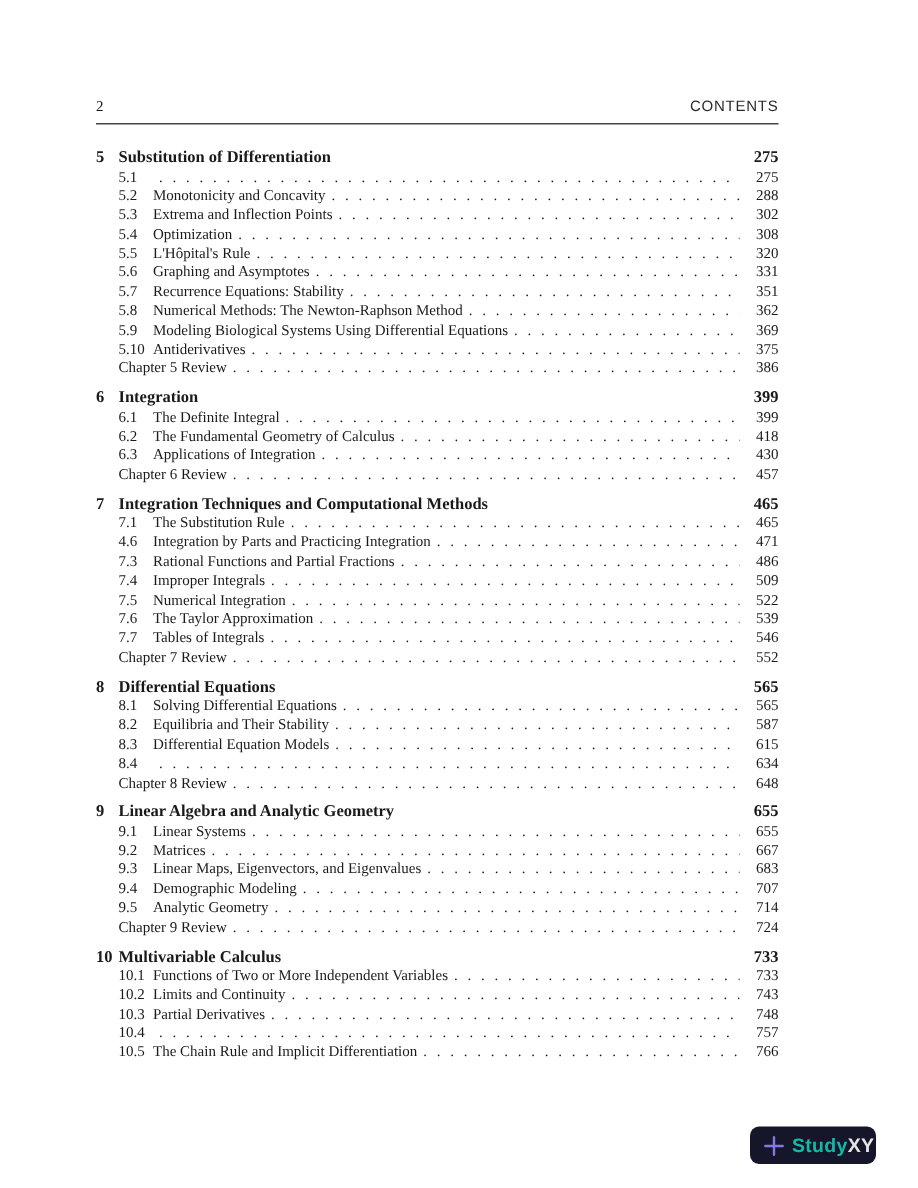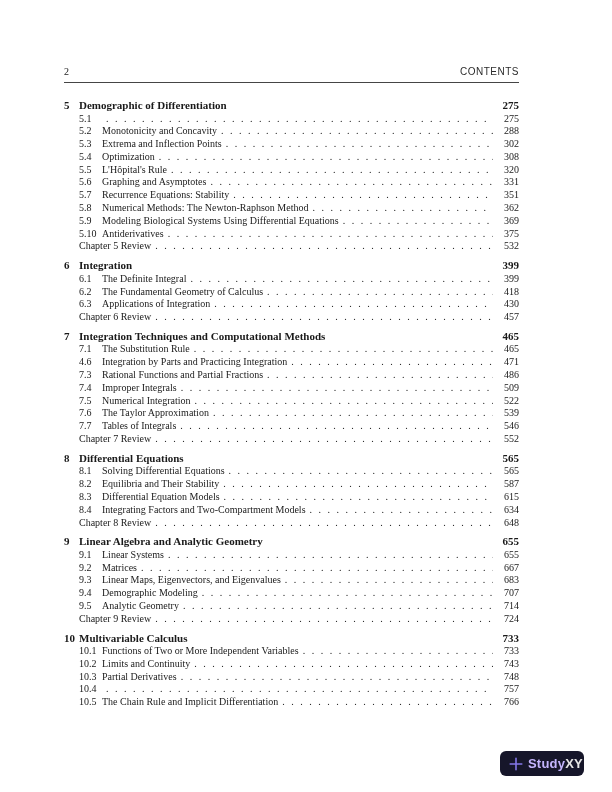"Demographic of Differentiation" span.chap-title { text: Demographic -> Substitution }
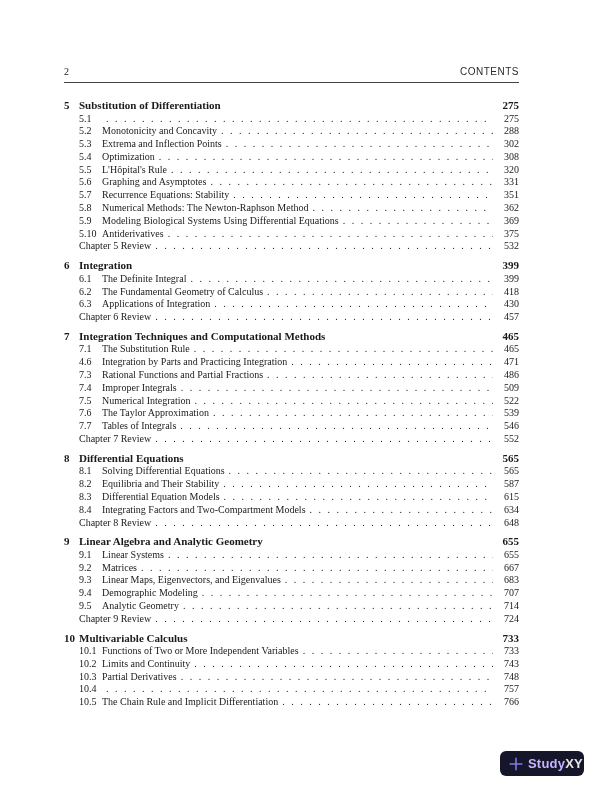"532" span.pg { text: 532 -> 386 }
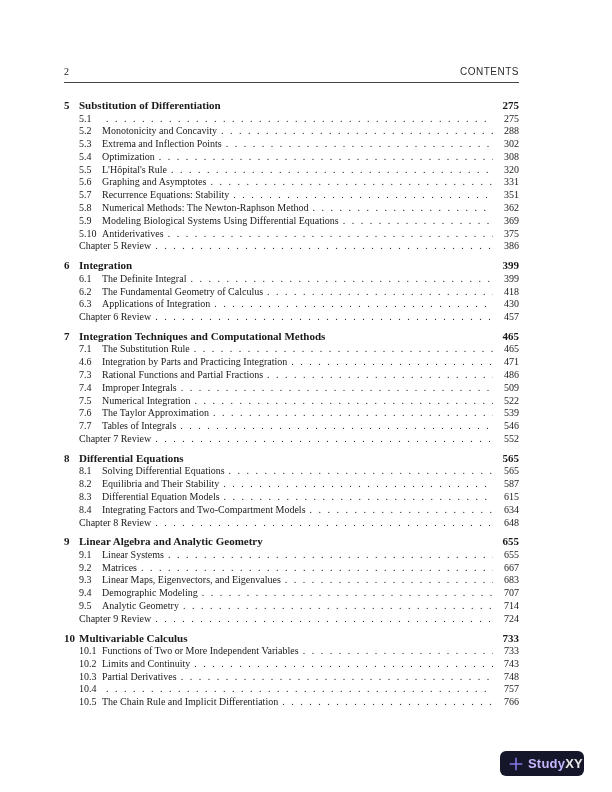"Integrating Factors and Two-Compartment" span.sec-title { html: <span>Integrating Factors and Two-Compartment Models</span> -> none }
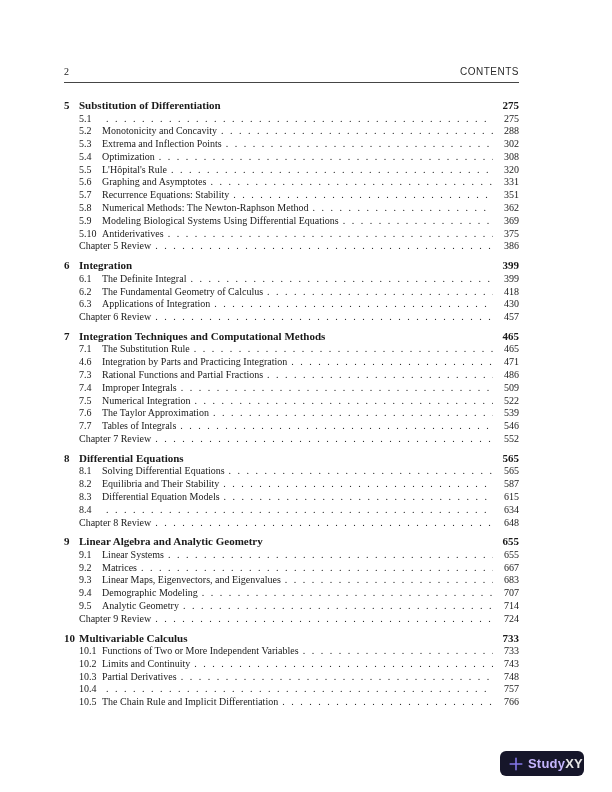"Study" span.logo-study { color: #c4b5fd -> #14b8a6 }
